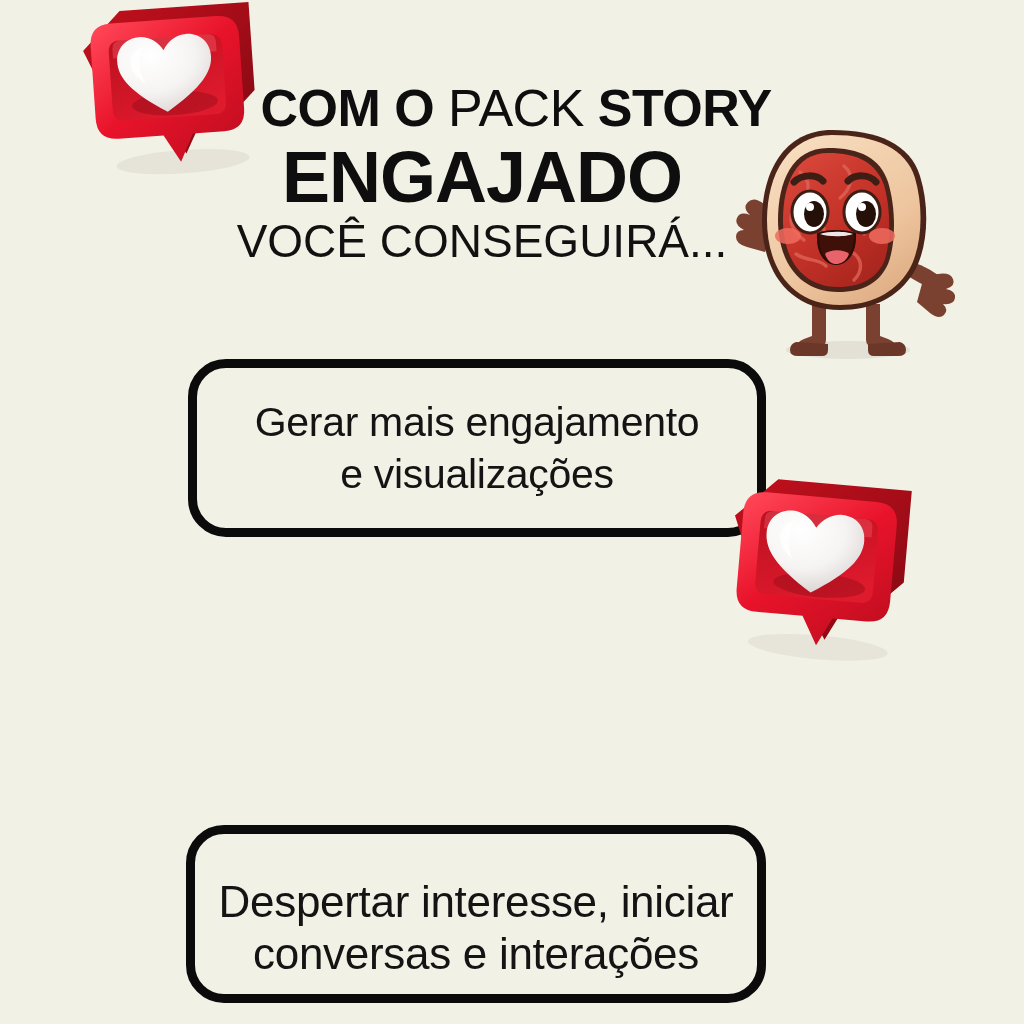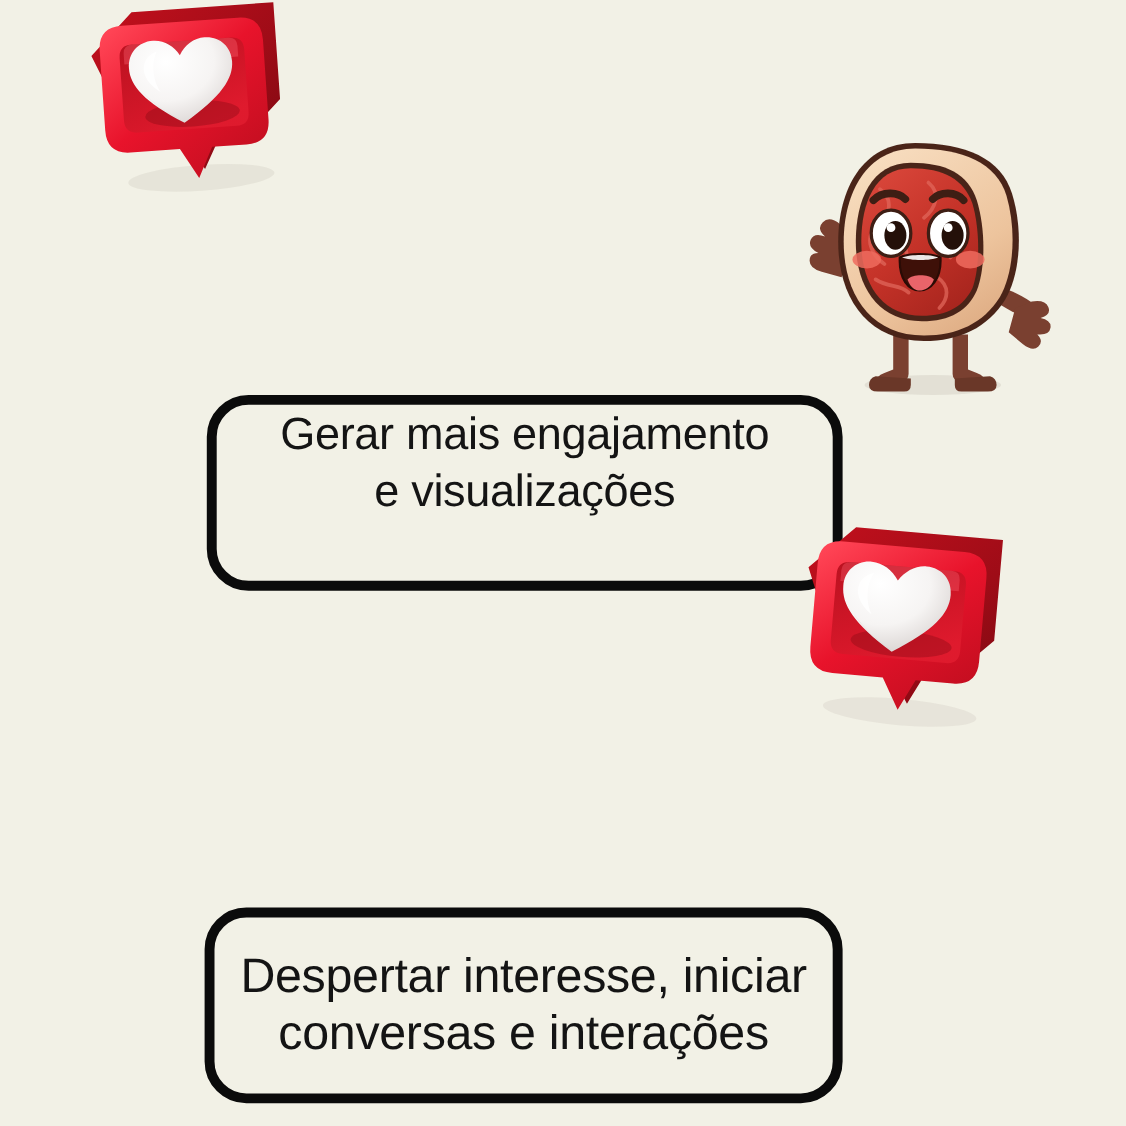"COM O PACK STORY" div.headline { html: none -> <div> <div><span>COM O </span><span>PACK </span><span>STORY</span></div> <div>ENGAJADO</div> <div>VOCÊ CONSEGUIRÁ...</div> </div> }
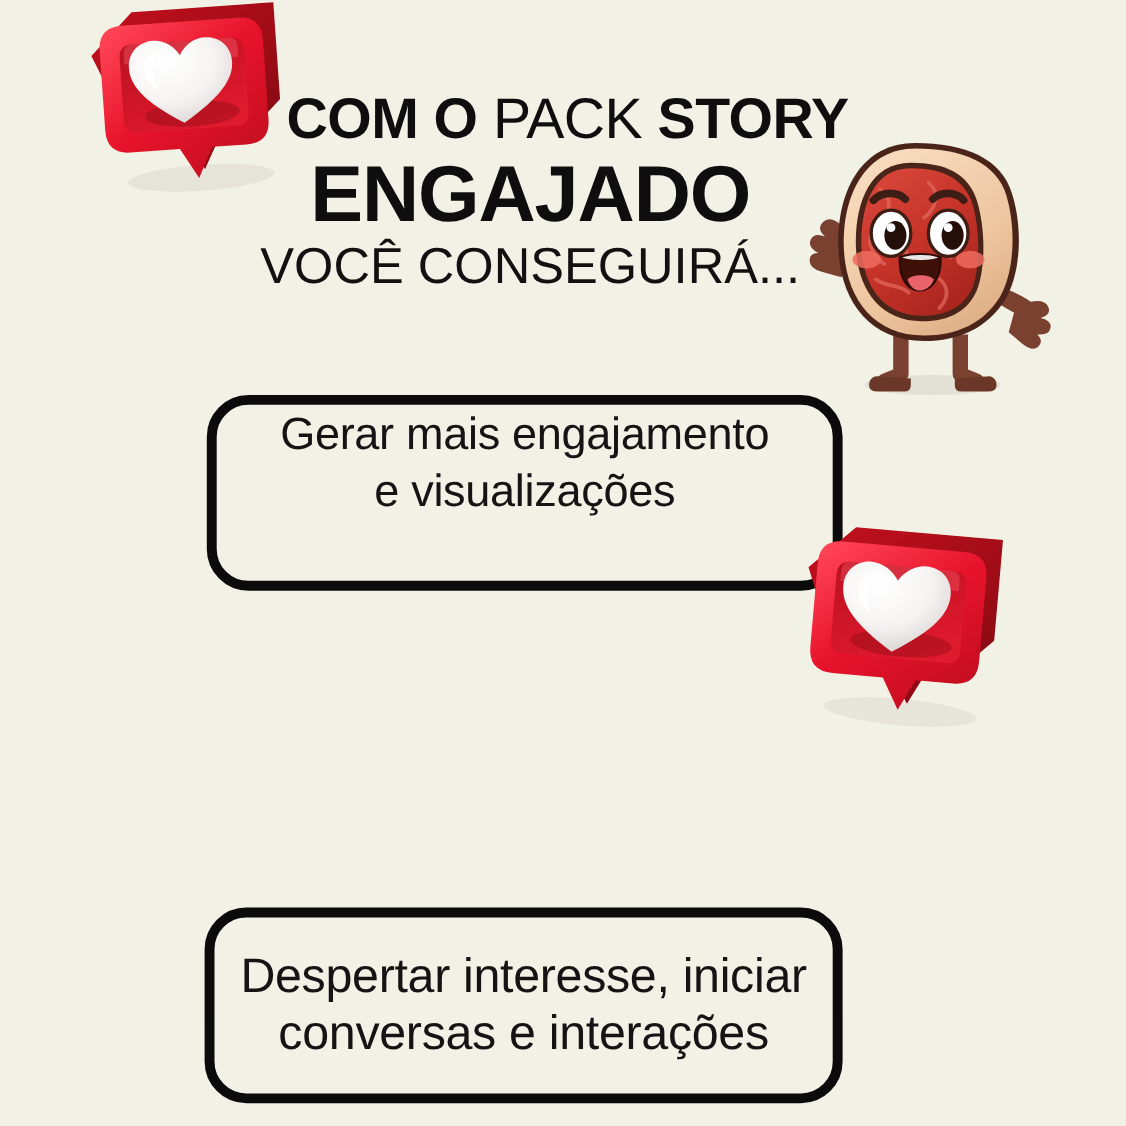"Gerar mais engajamento" .benefit-box { align-items: none -> center }
